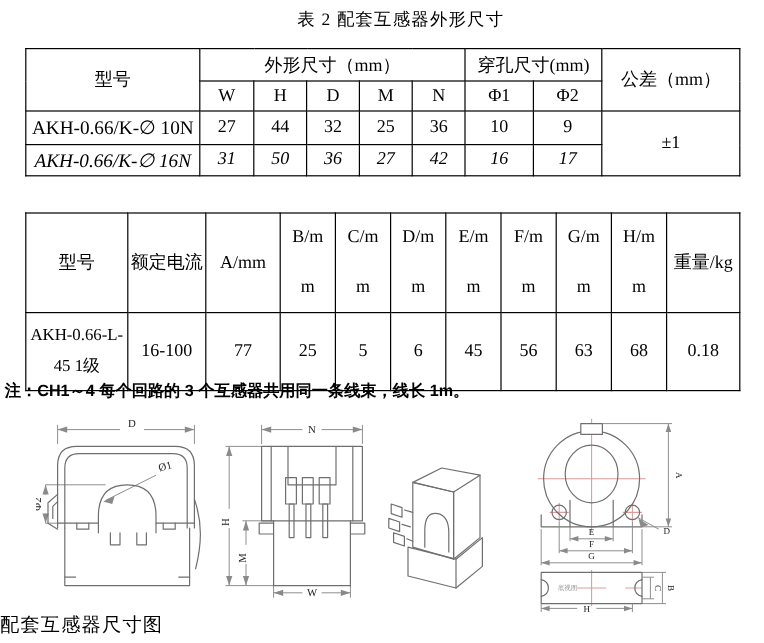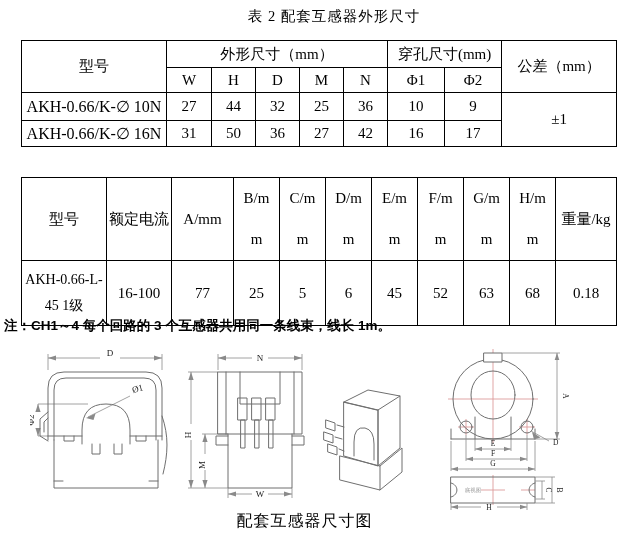"AKH-0.66/K-∅ 16N" .t1 .rd2 td { font-style: none -> italic }
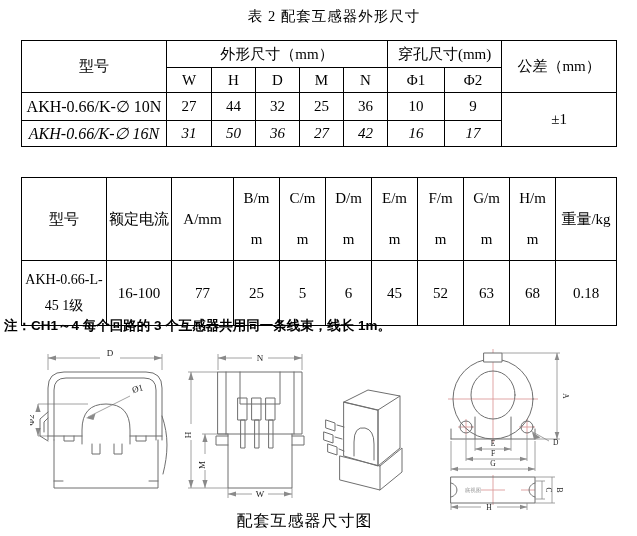"52" td { text: 52 -> 56 }
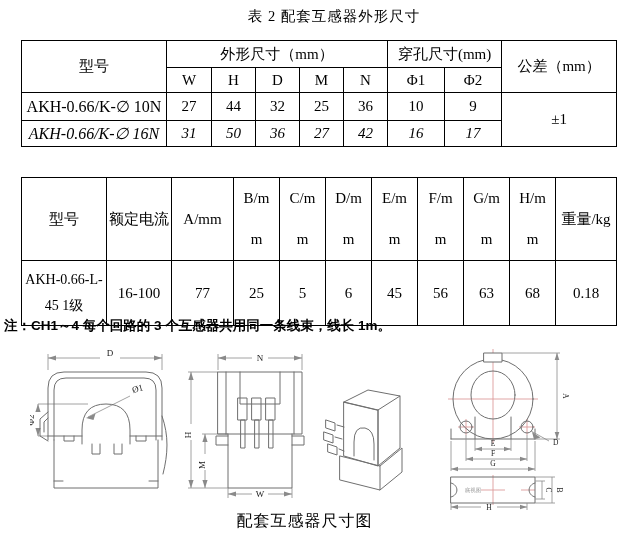"配套互感器尺寸图" .caption { margin-left: 46px -> none; text-align: center -> none }
